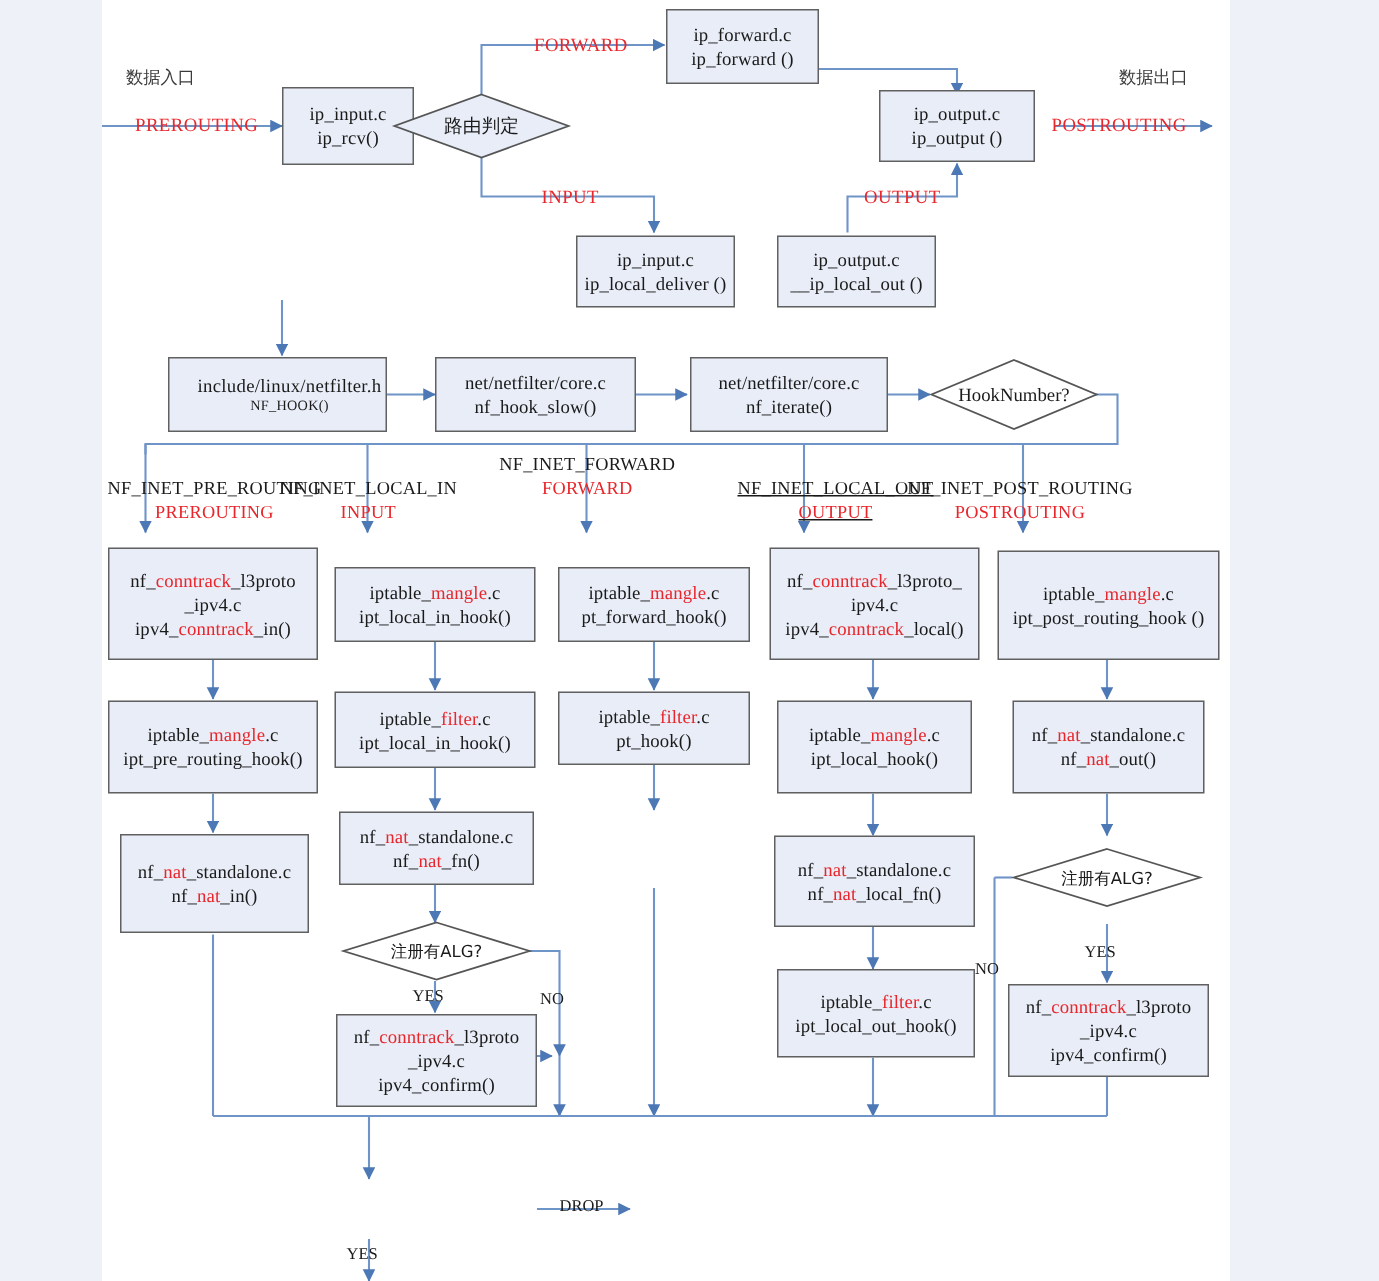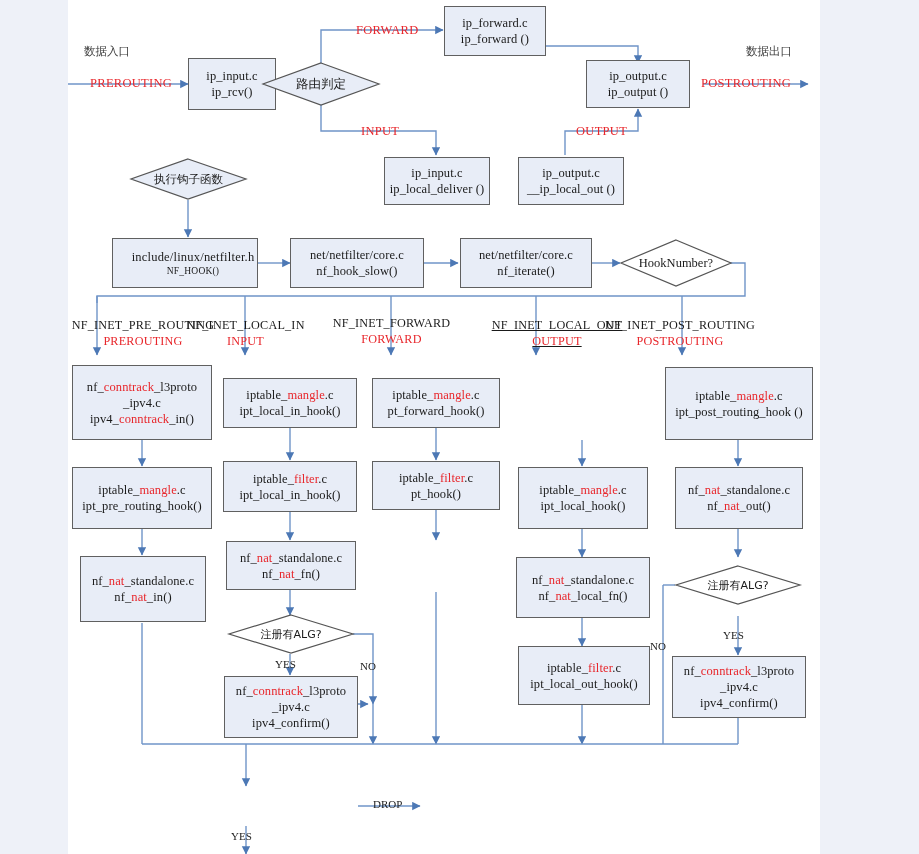"执行钩子函数" div.diamond { html: <div> <svg> <polygon></polygon> </svg> <span>执行钩子函数</span> </div> -> none }
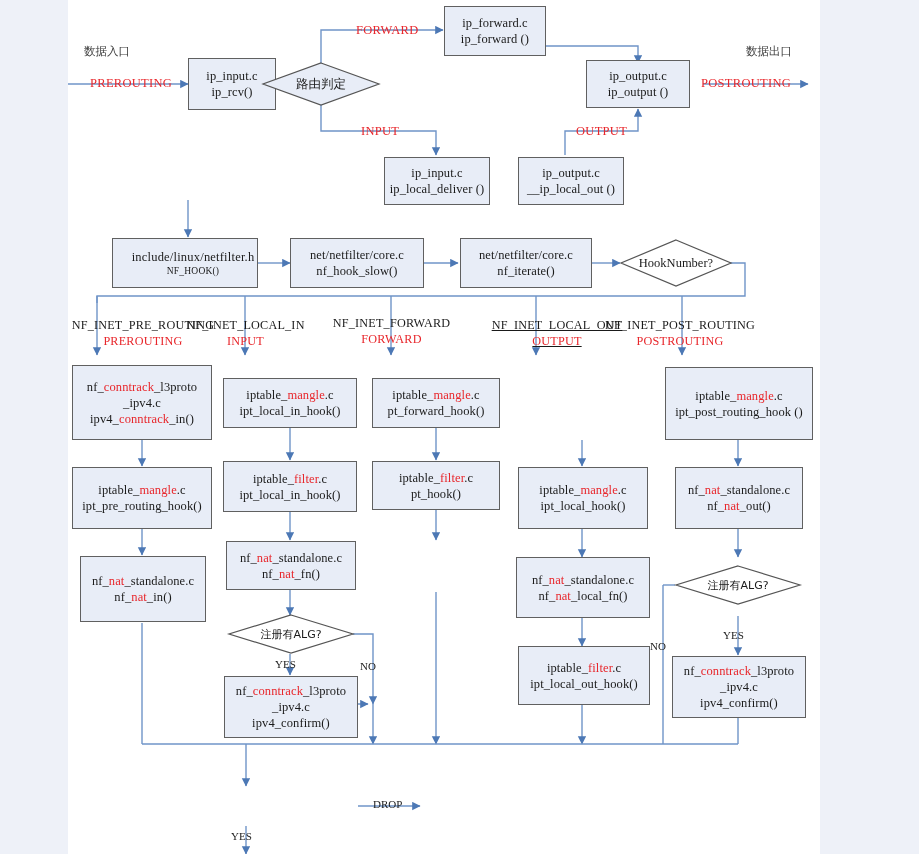"NF_INET_FORWARD" div.hdr { top: 316px -> 302px }
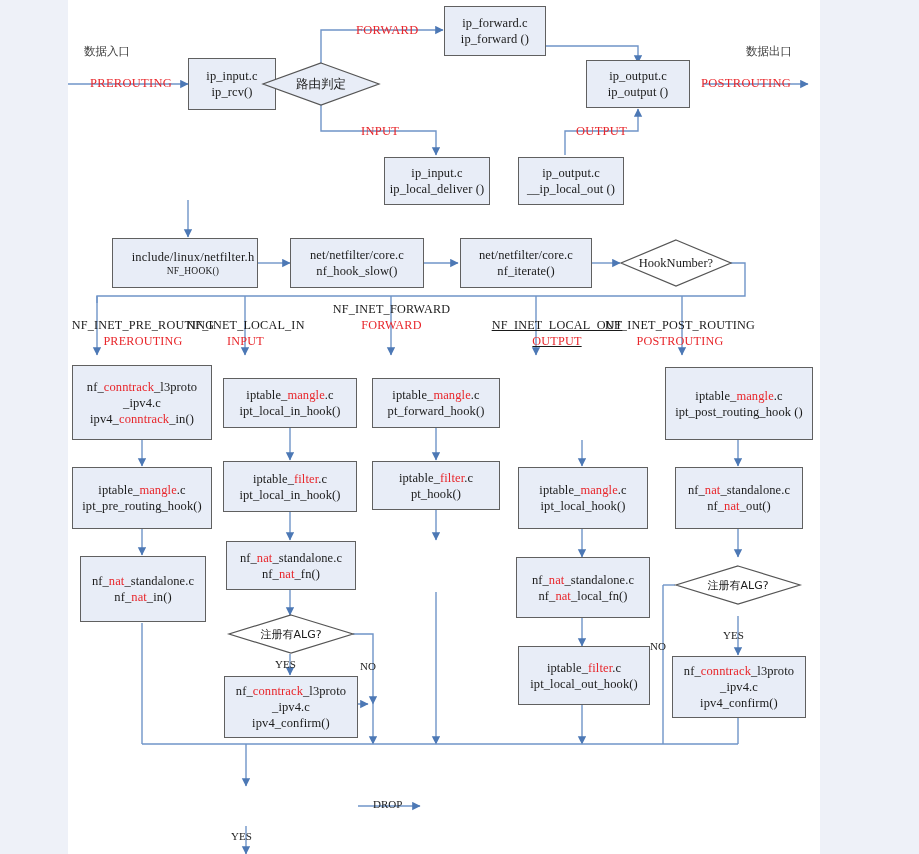"nf_conntrack_l3proto_" div.box { html: none -> <div> <span>nf_<span>conntrack</span>_l3proto_</span> <span>ipv4.c</span> <span>ipv4_<span>conntrack</span>_local()</span> </div> }
